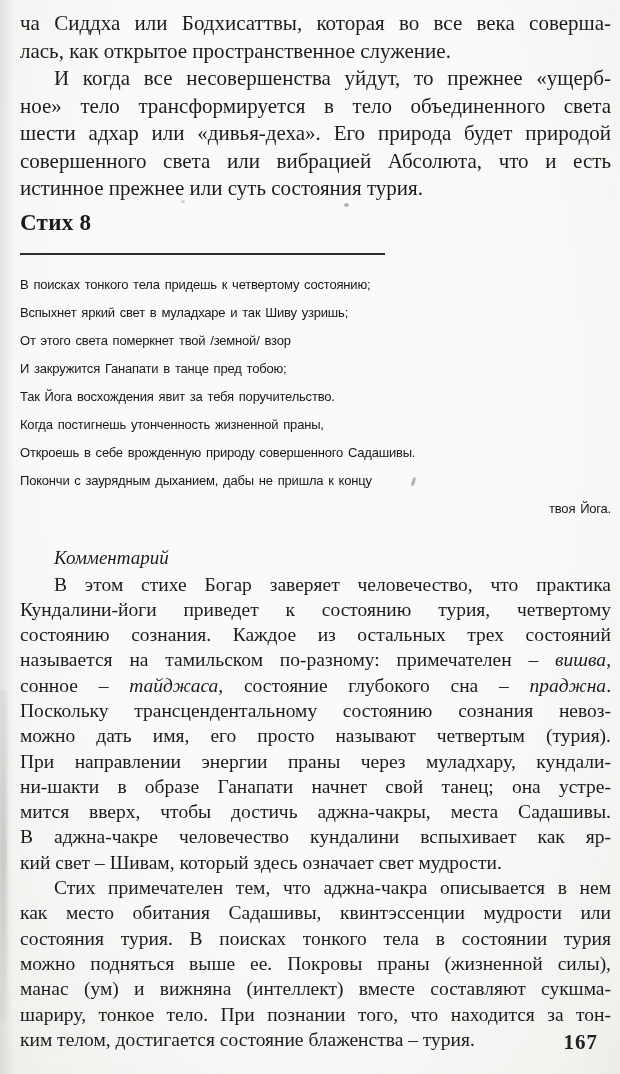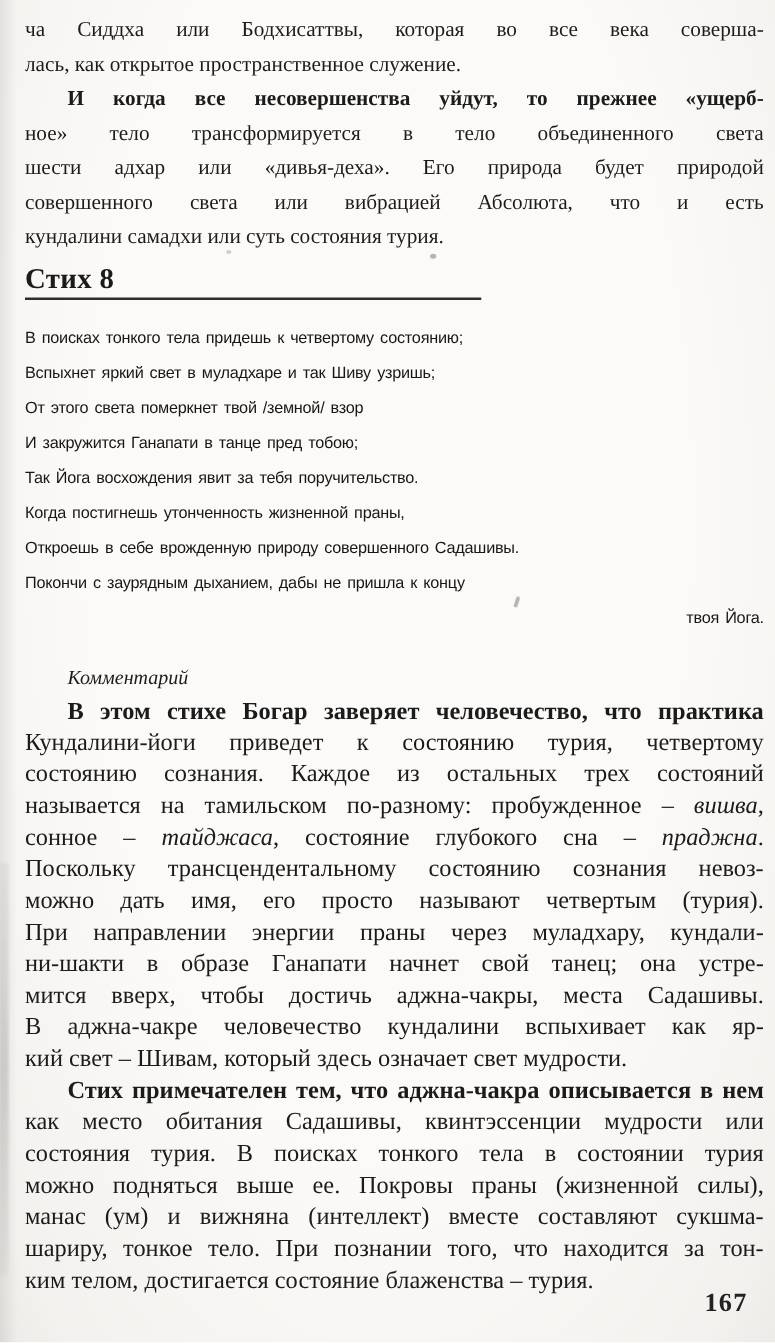"ча Сиддха или Бодхисаттвы, которая" .intro { font-size: 17px -> 21px }
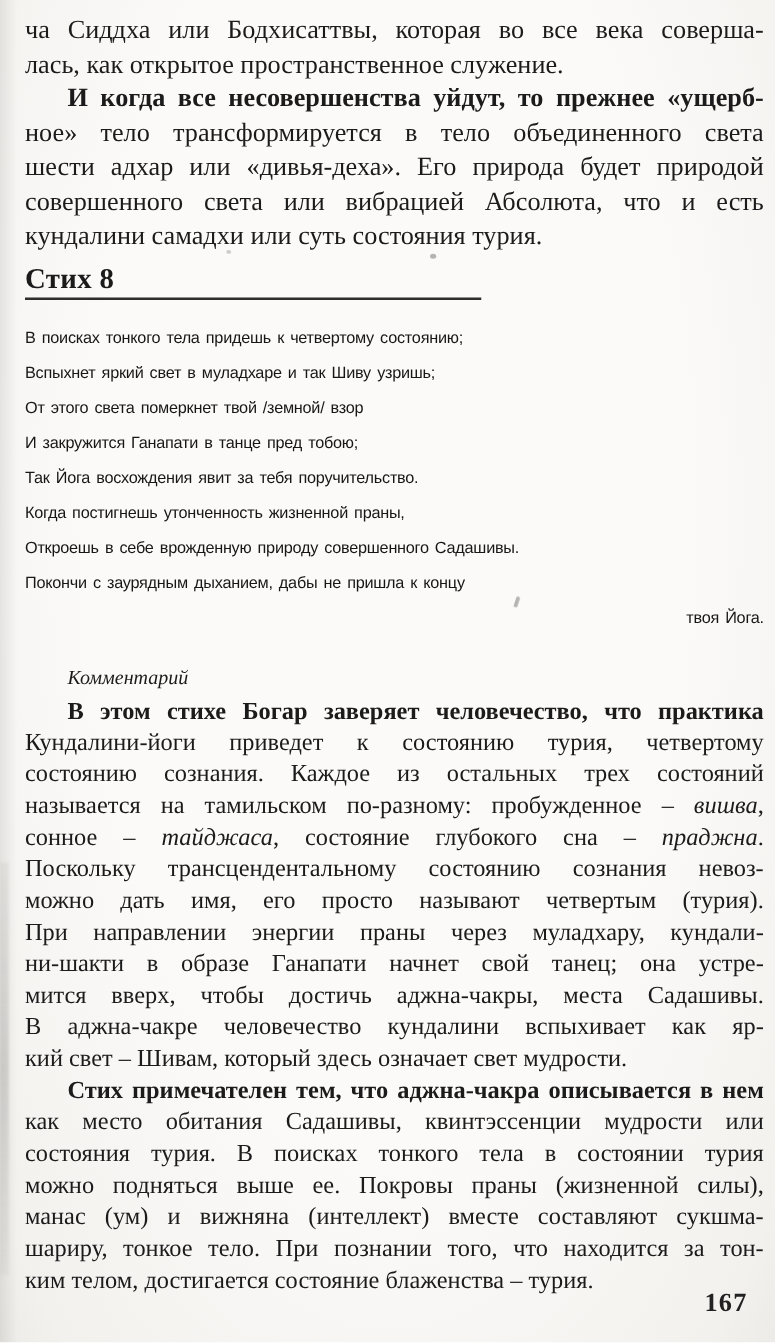"И когда все несовершенства уйдут," .line.indent { font-weight: bold -> none }
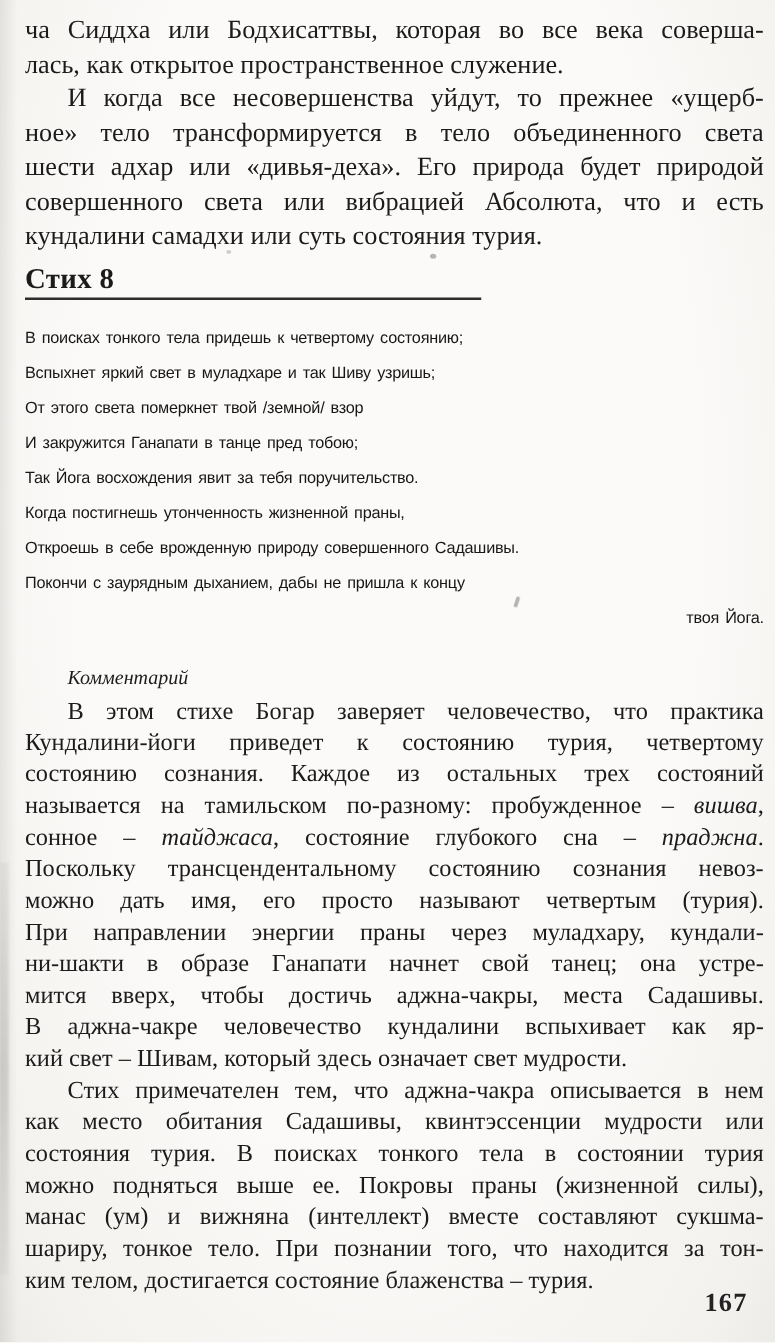"кундалини самадхи или суть состояния" span { text: кундалини самадхи -> истинное прежнее }
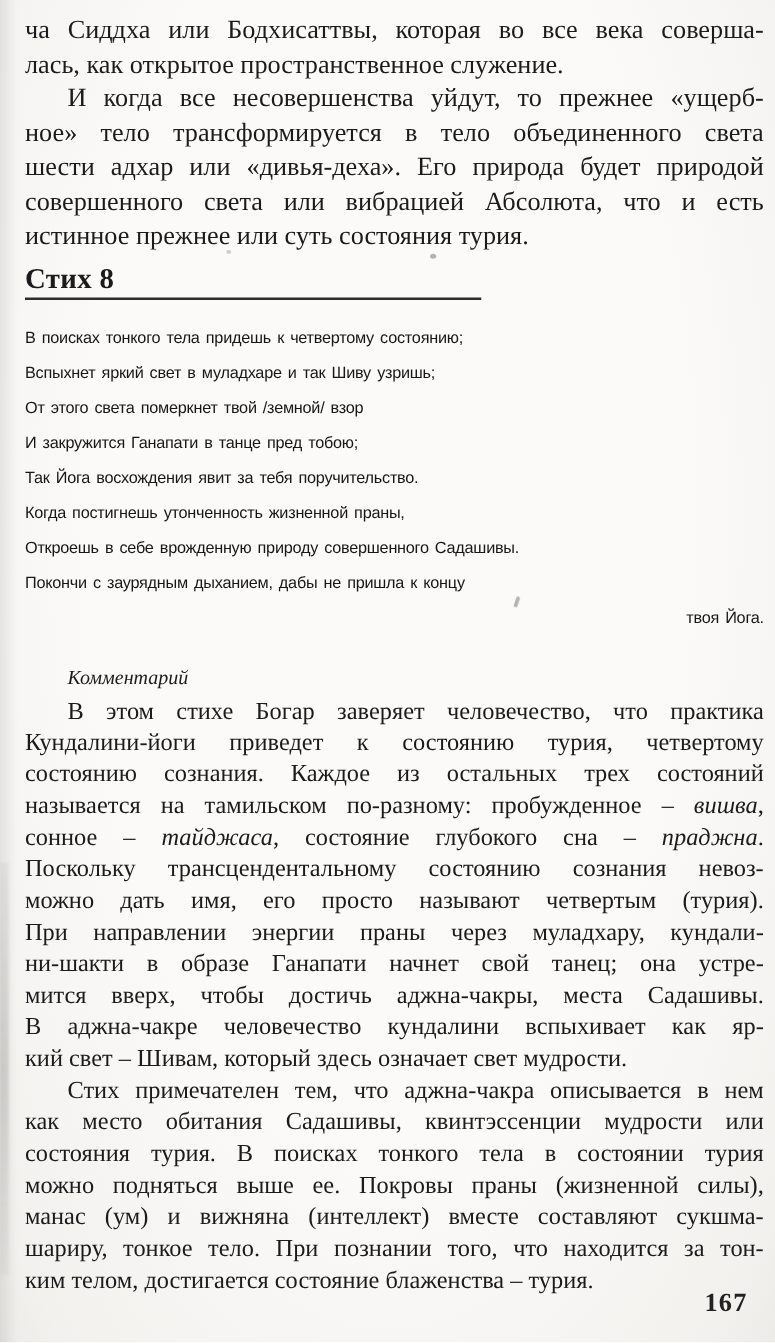"Стих 8" .stih-wrap { padding-bottom: 3px -> 18px }
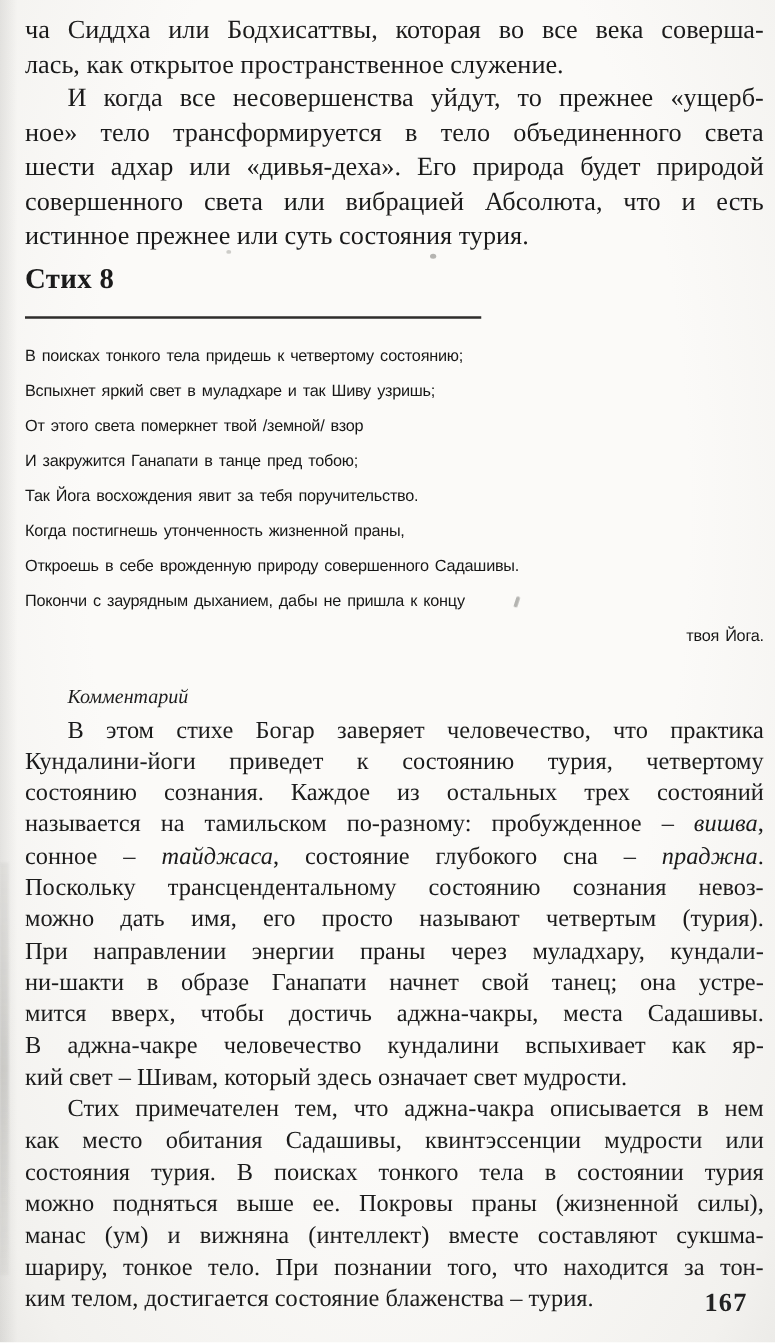"Комментарий" .comm-heading { font-size: 16px -> 19px }
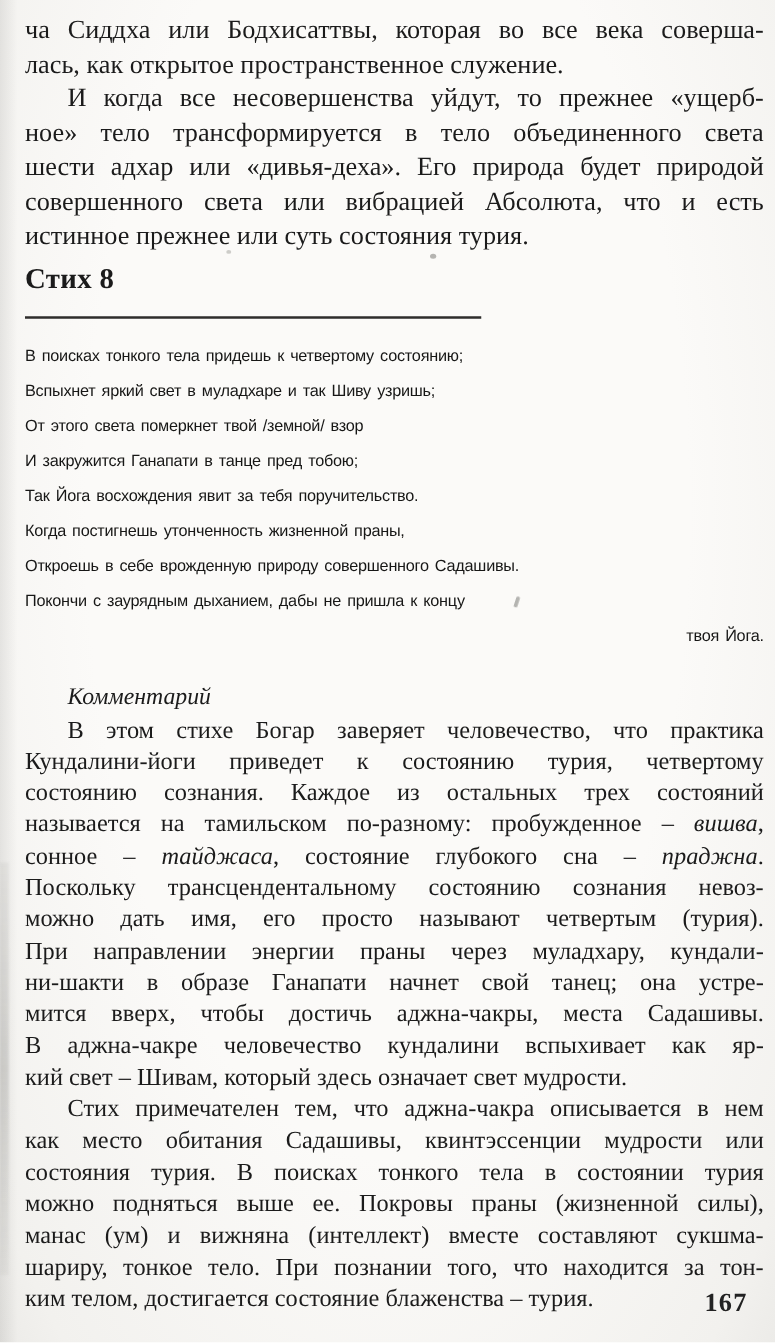"называется на тамильском по-разному:" span { text: пробужденное -> примечателен }
